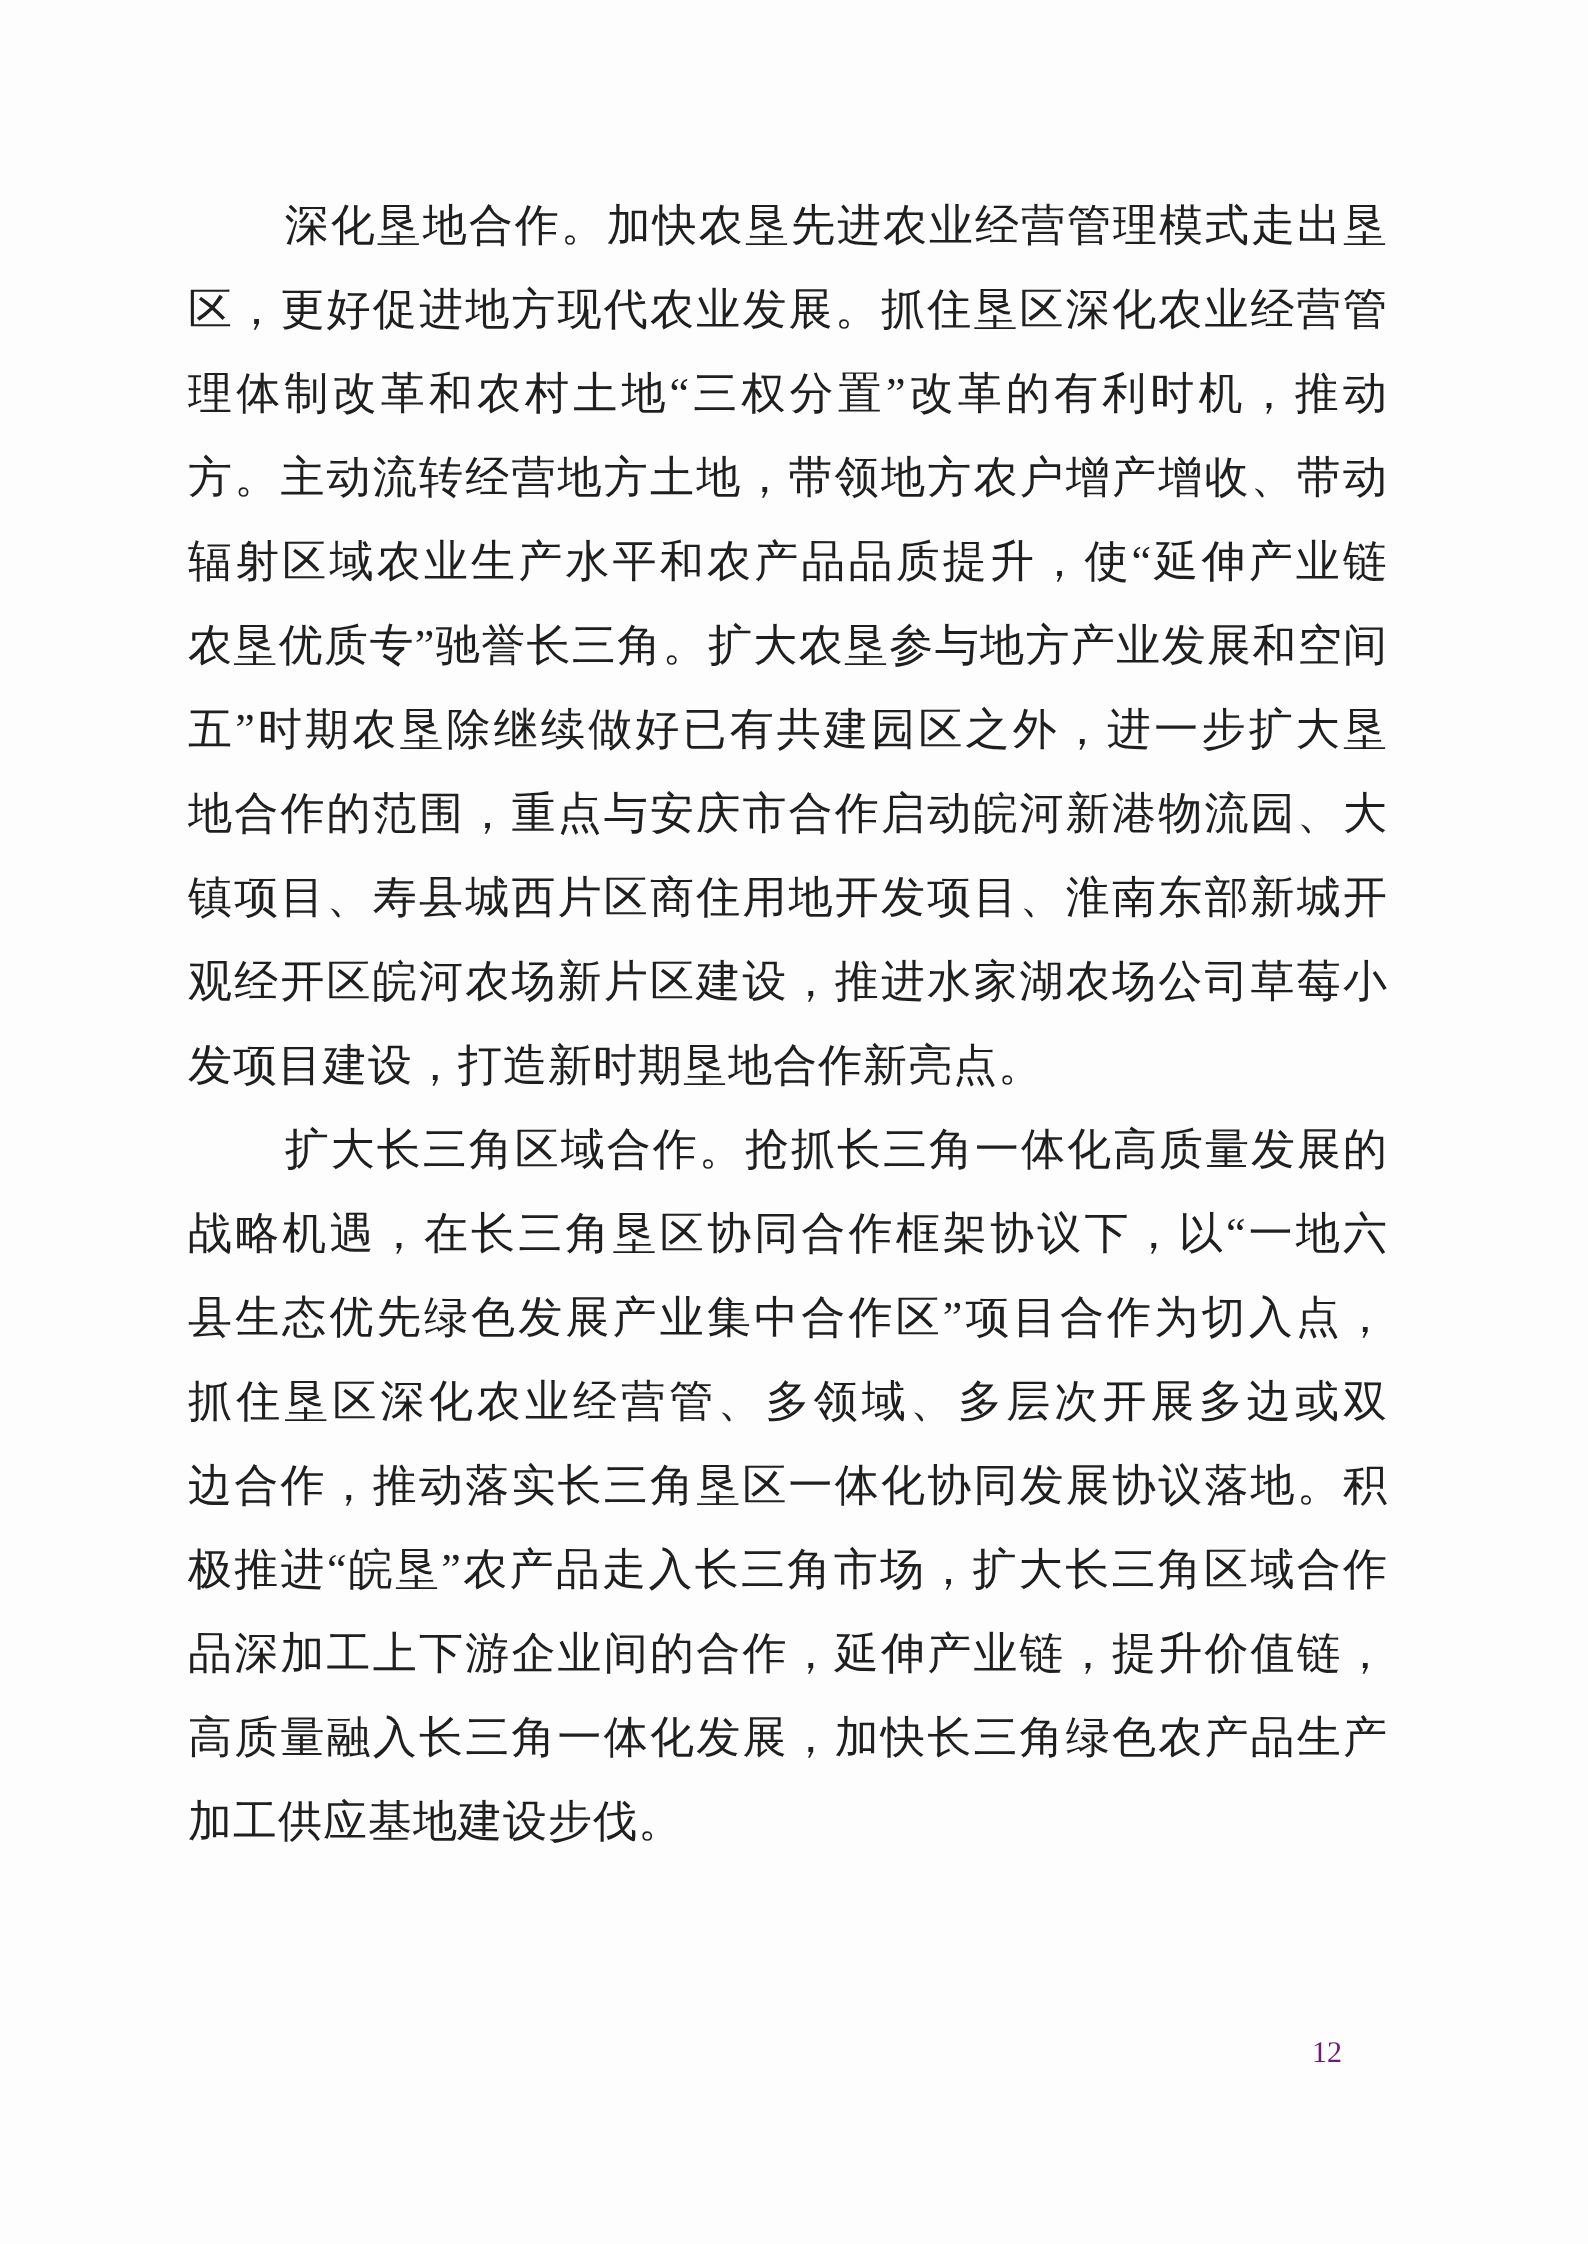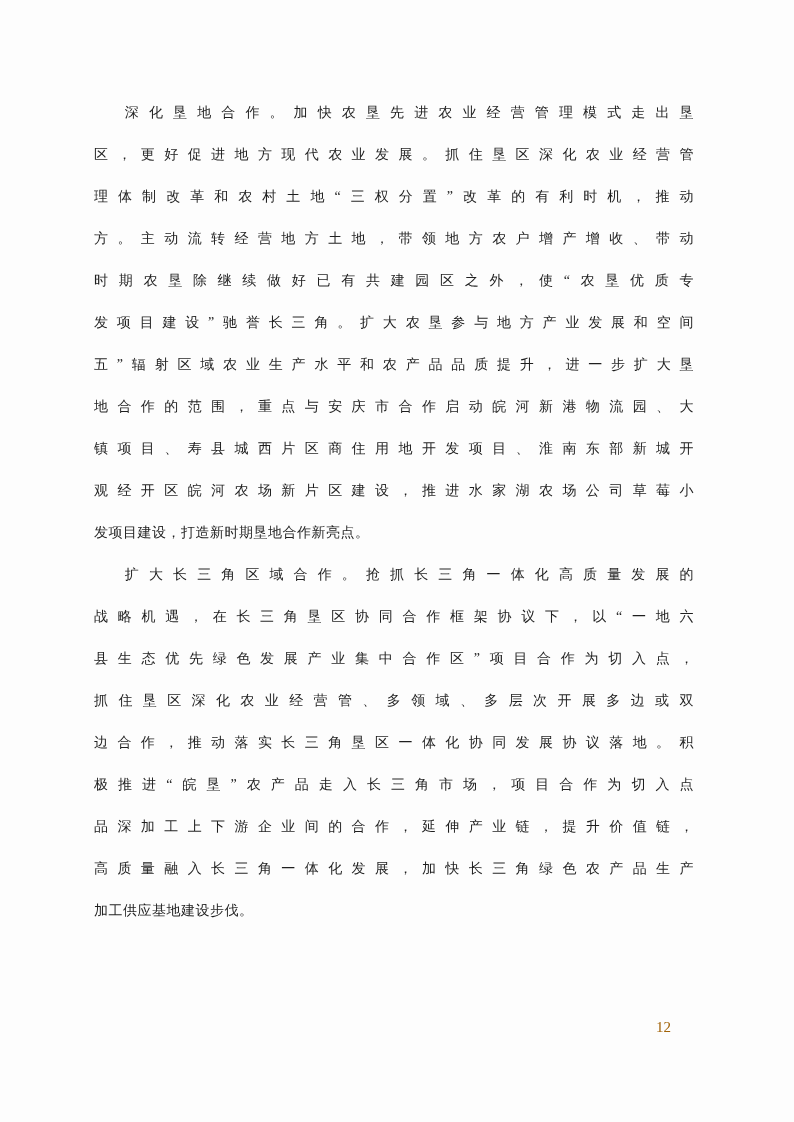"深化垦地合作。加快农垦先进农业经营管理模式走出垦" .line { font-size: 14px -> 22px }
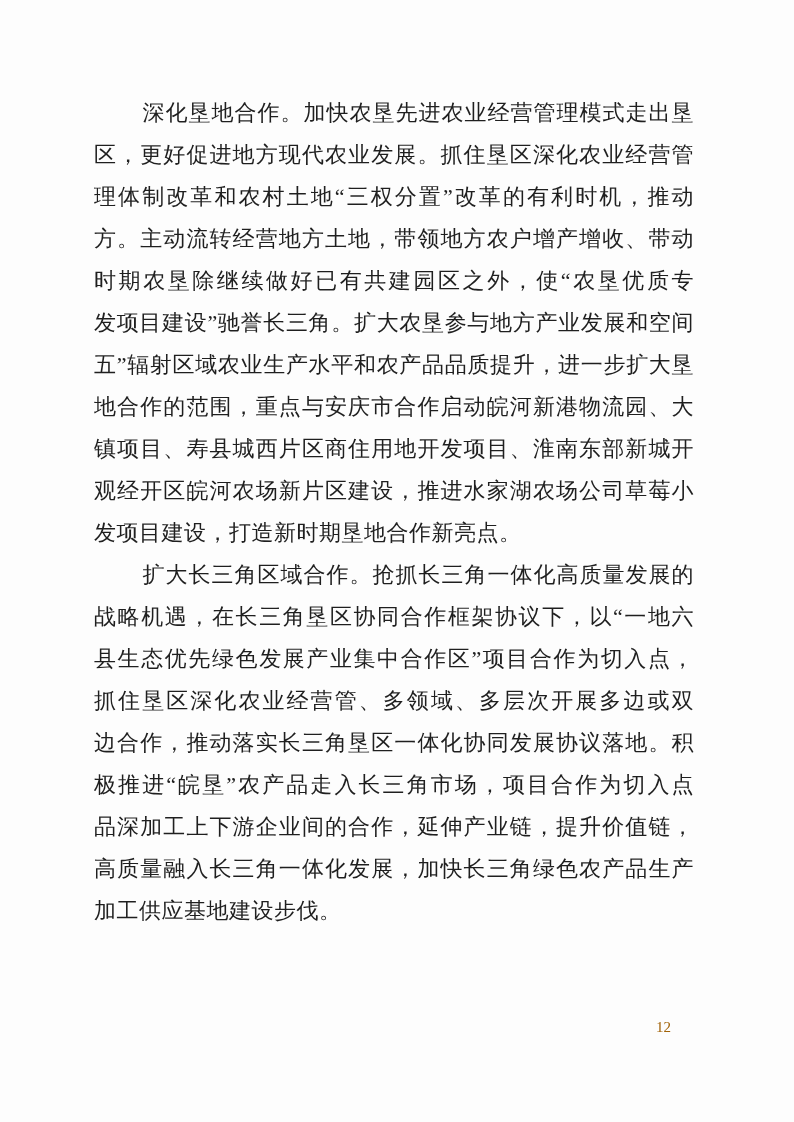"时期农垦除继续做好已有共建园区之外，使“农垦优质专" div.line { text: 时期农垦除继续做好已有共建园区之外，使“农垦优质专 -> 辐射区域农业生产水平和农产品品质提升，使“延伸产业链 }
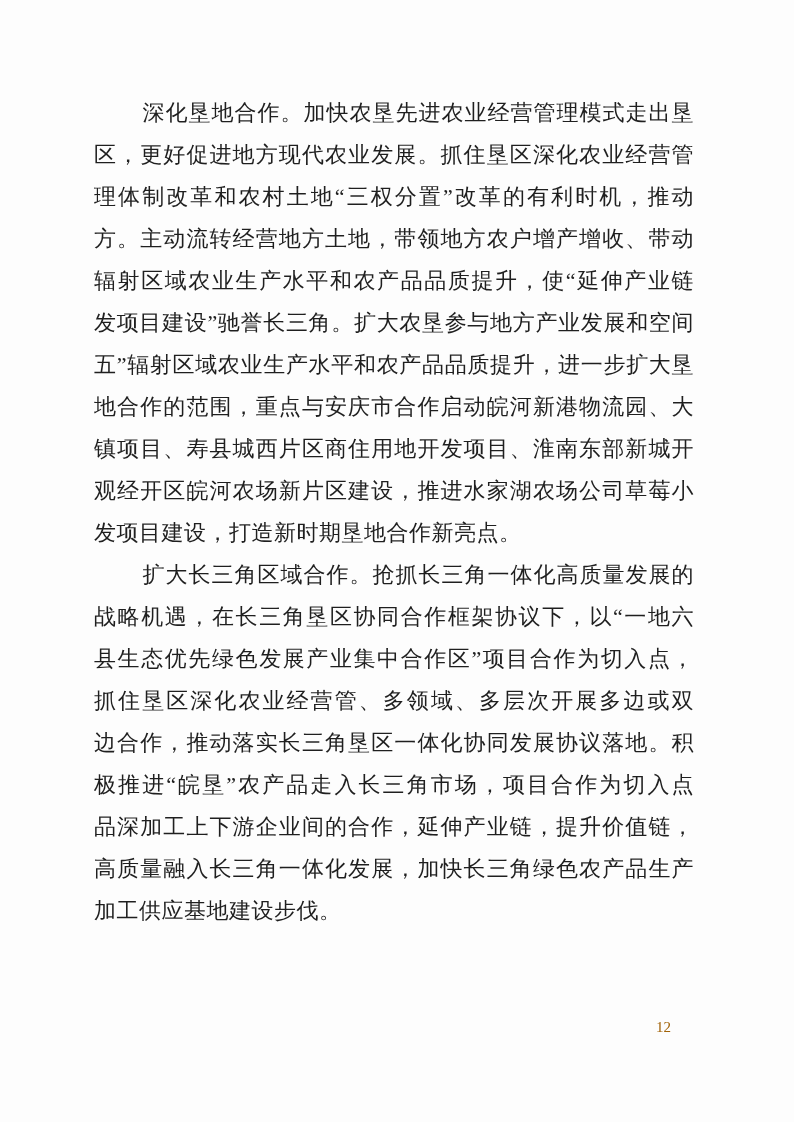"发项目建设”驰誉长三角。扩大农垦参与地方产业发展和空间" div.line { text: 发项目建设 -> 农垦优质专 }
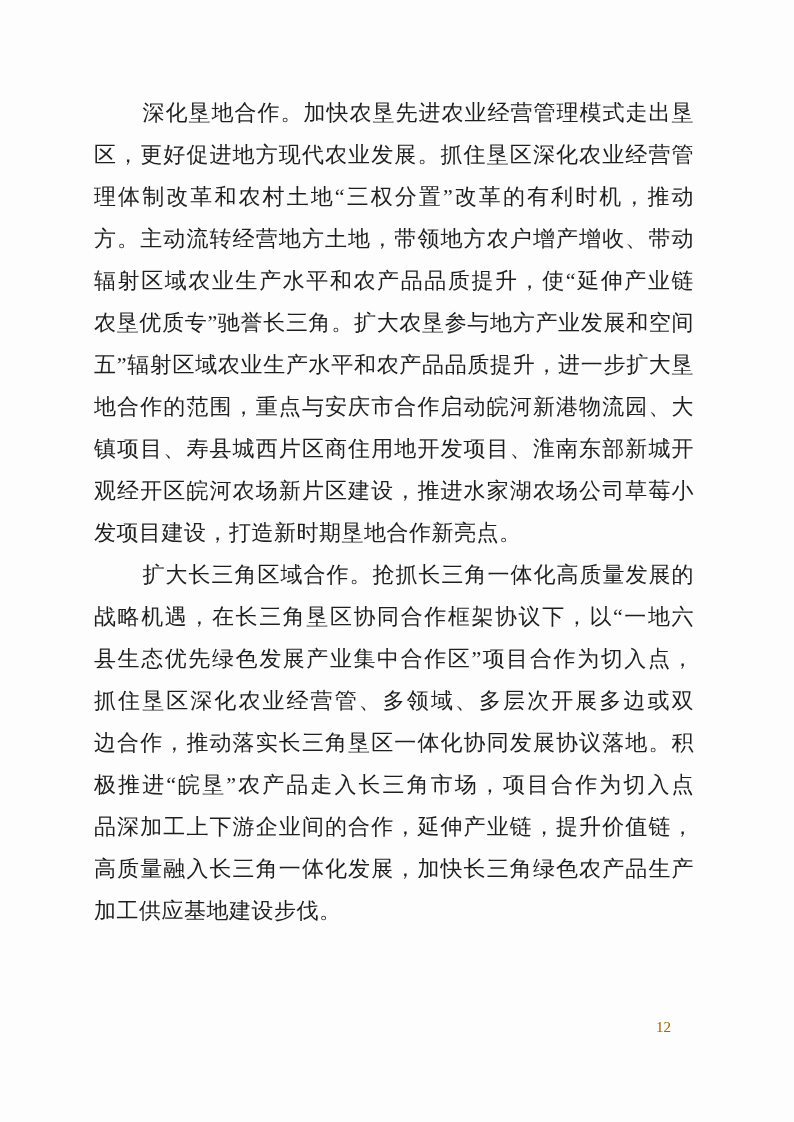"五”辐射区域农业生产水平和农产品品质提升，进一步扩大垦" div.line { text: 辐射区域农业生产水平和农产品品质提升 -> 时期农垦除继续做好已有共建园区之外 }
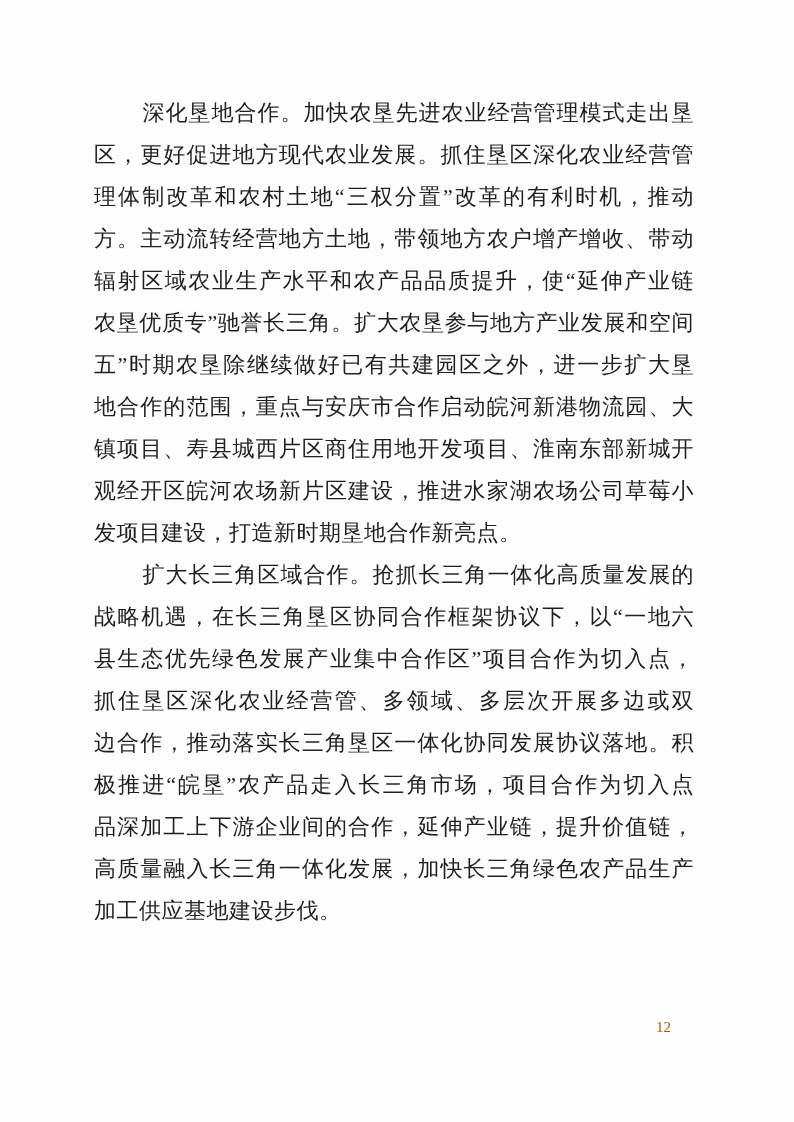"极推进“皖垦”农产品走入长三角市场，项目合作为切入点" div.line { text: 项目合作为切入点 -> 扩大长三角区域合作 }
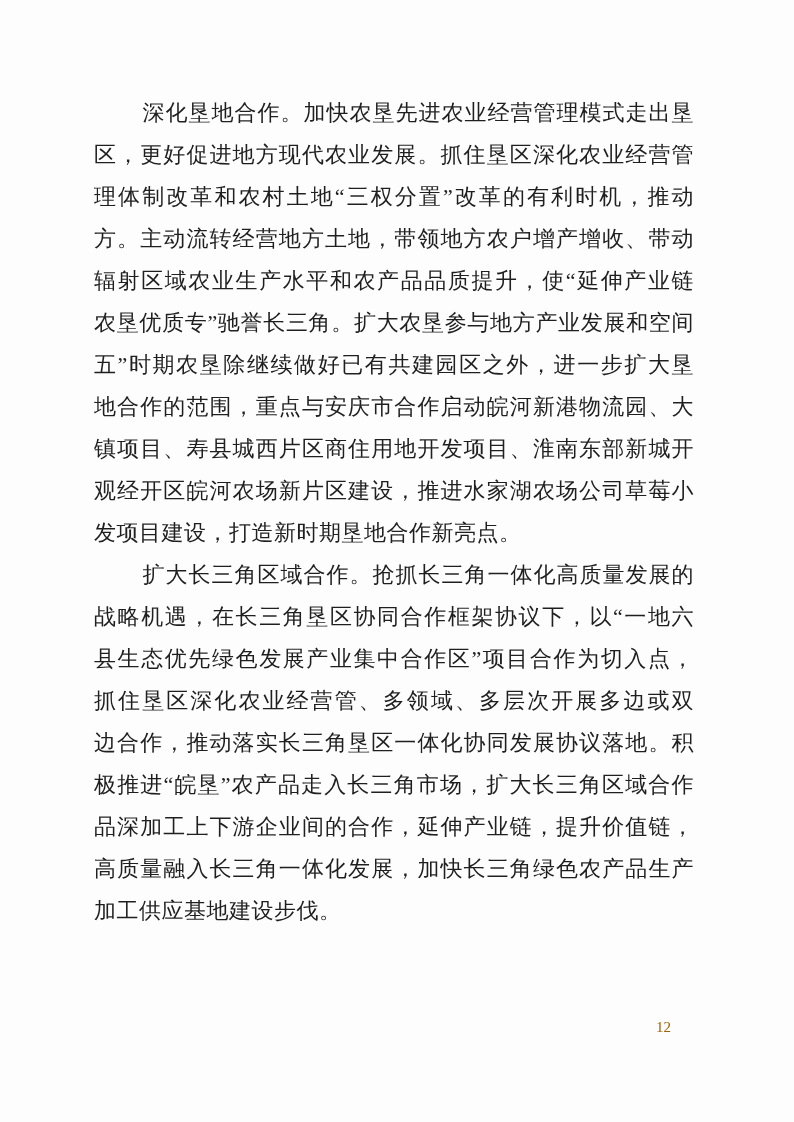"12" .page-number { color: #a16207 -> #701a75 }
